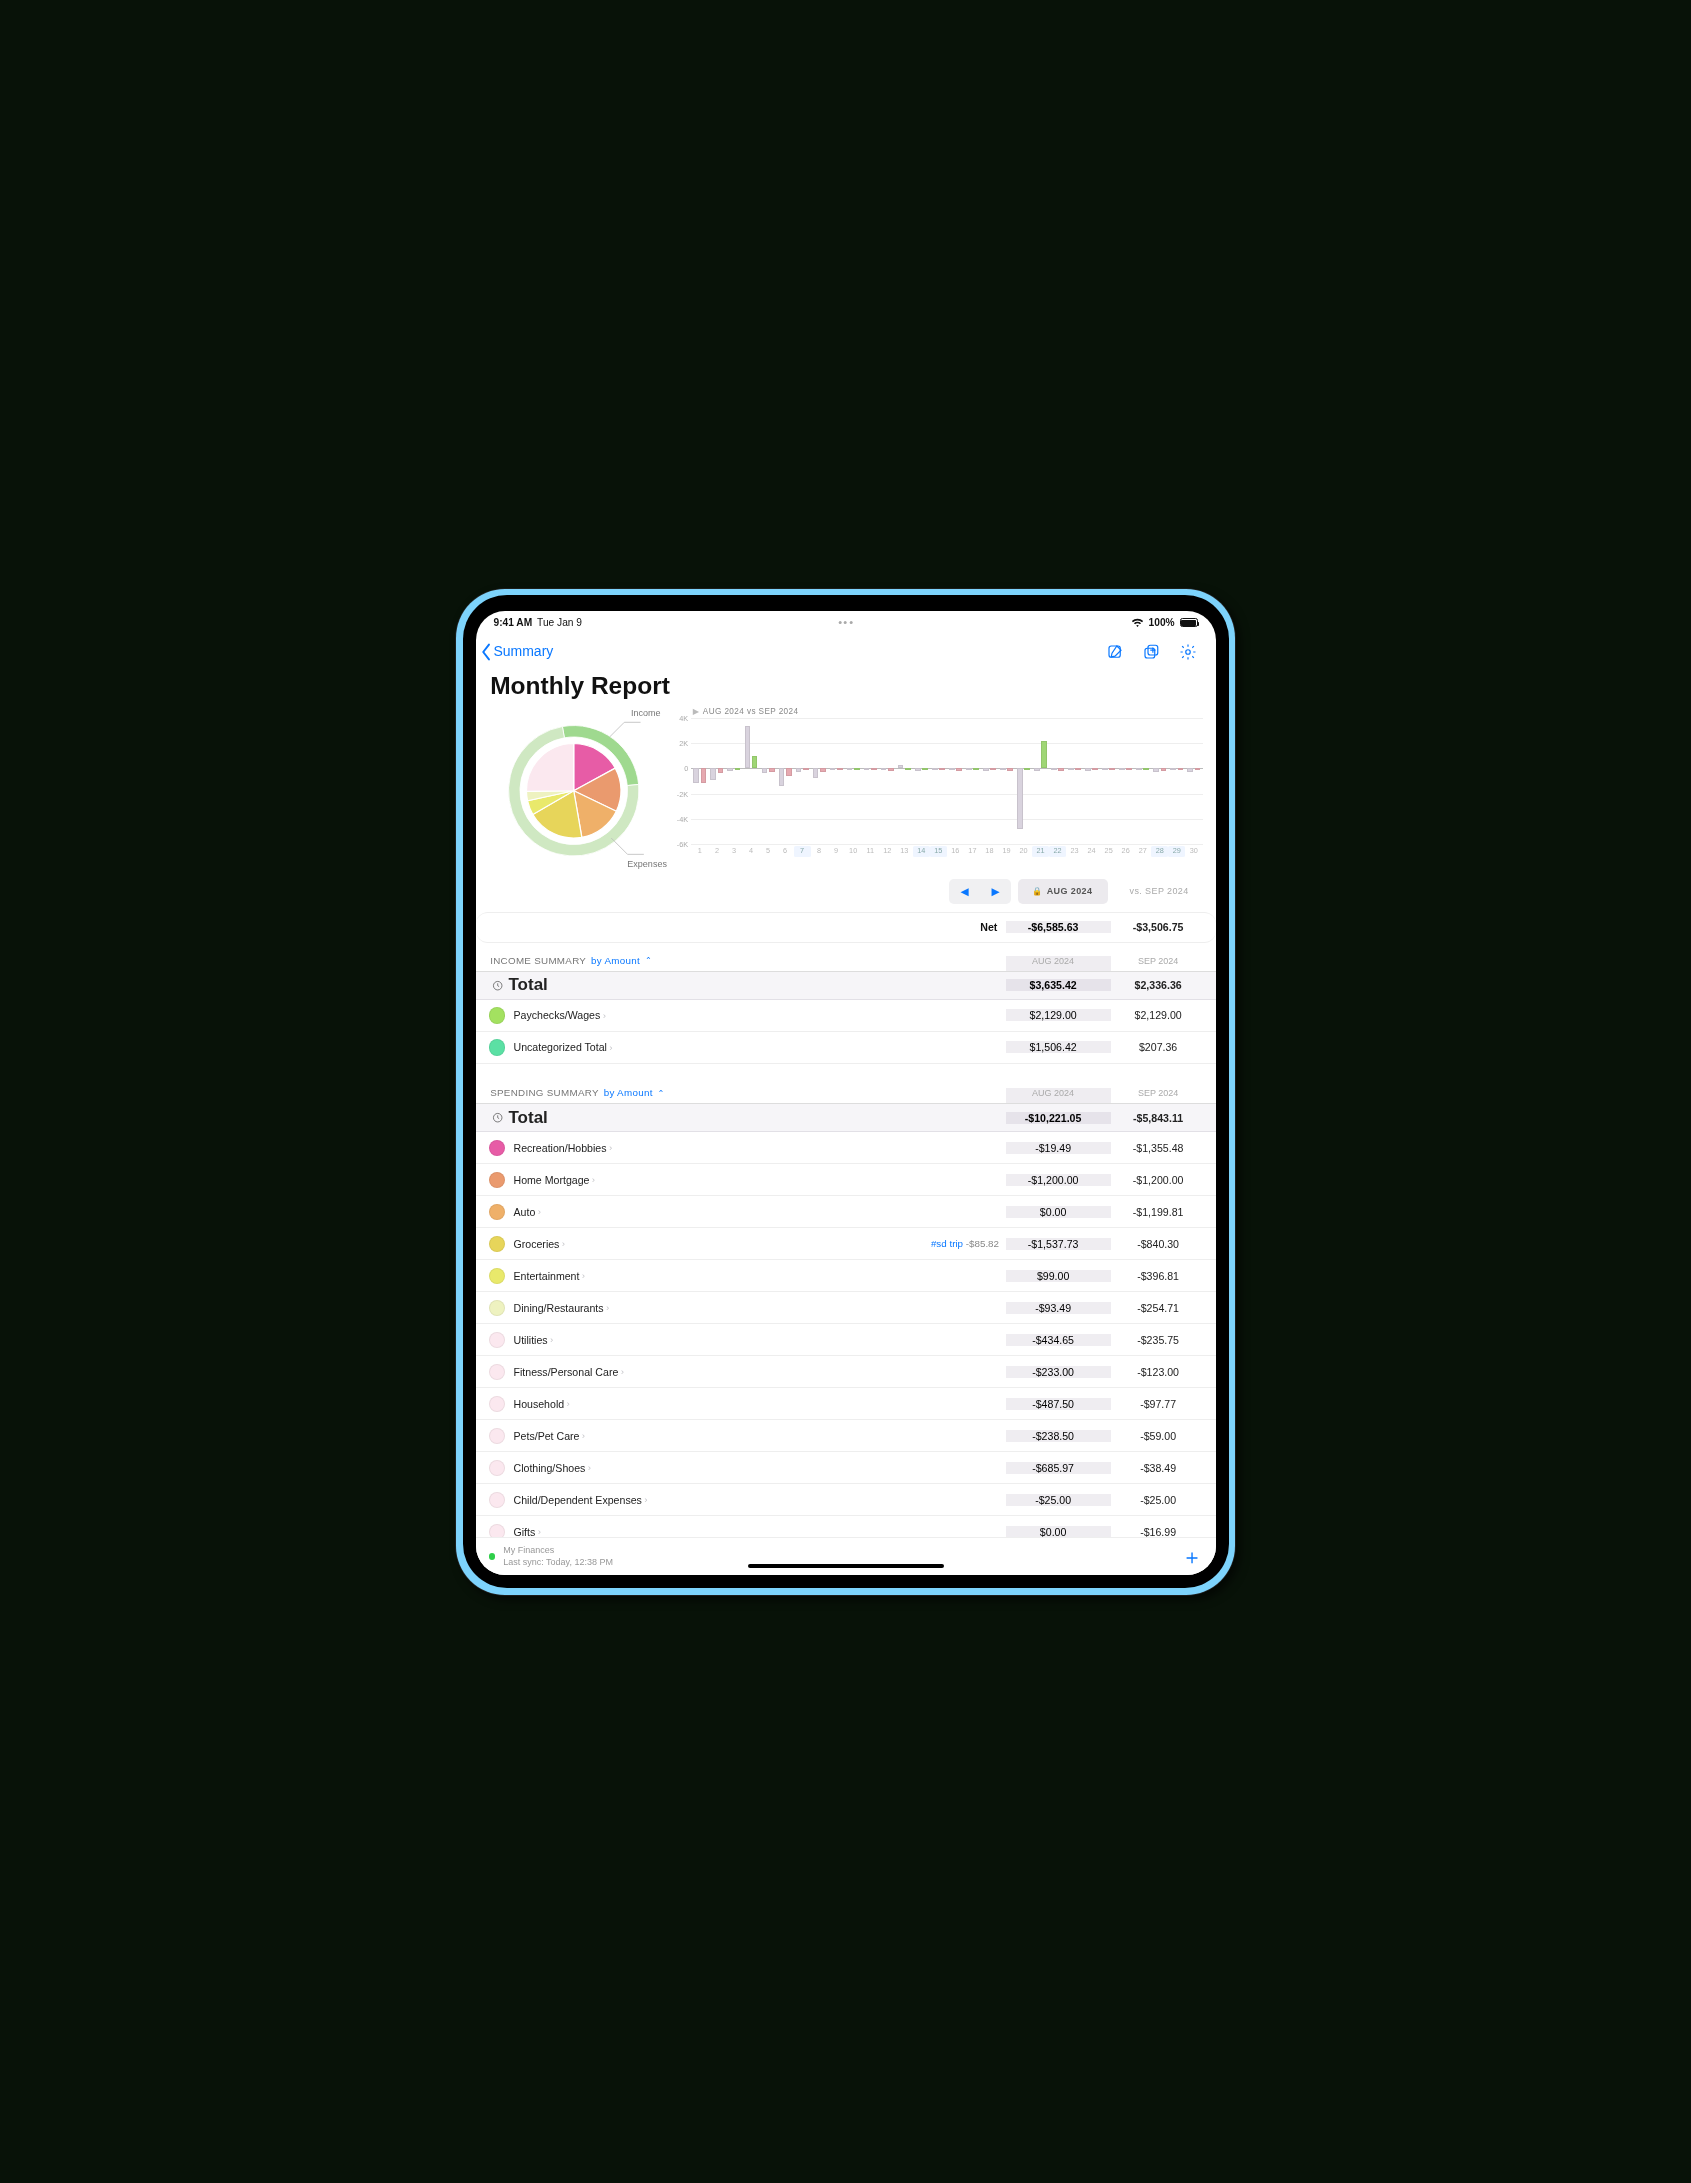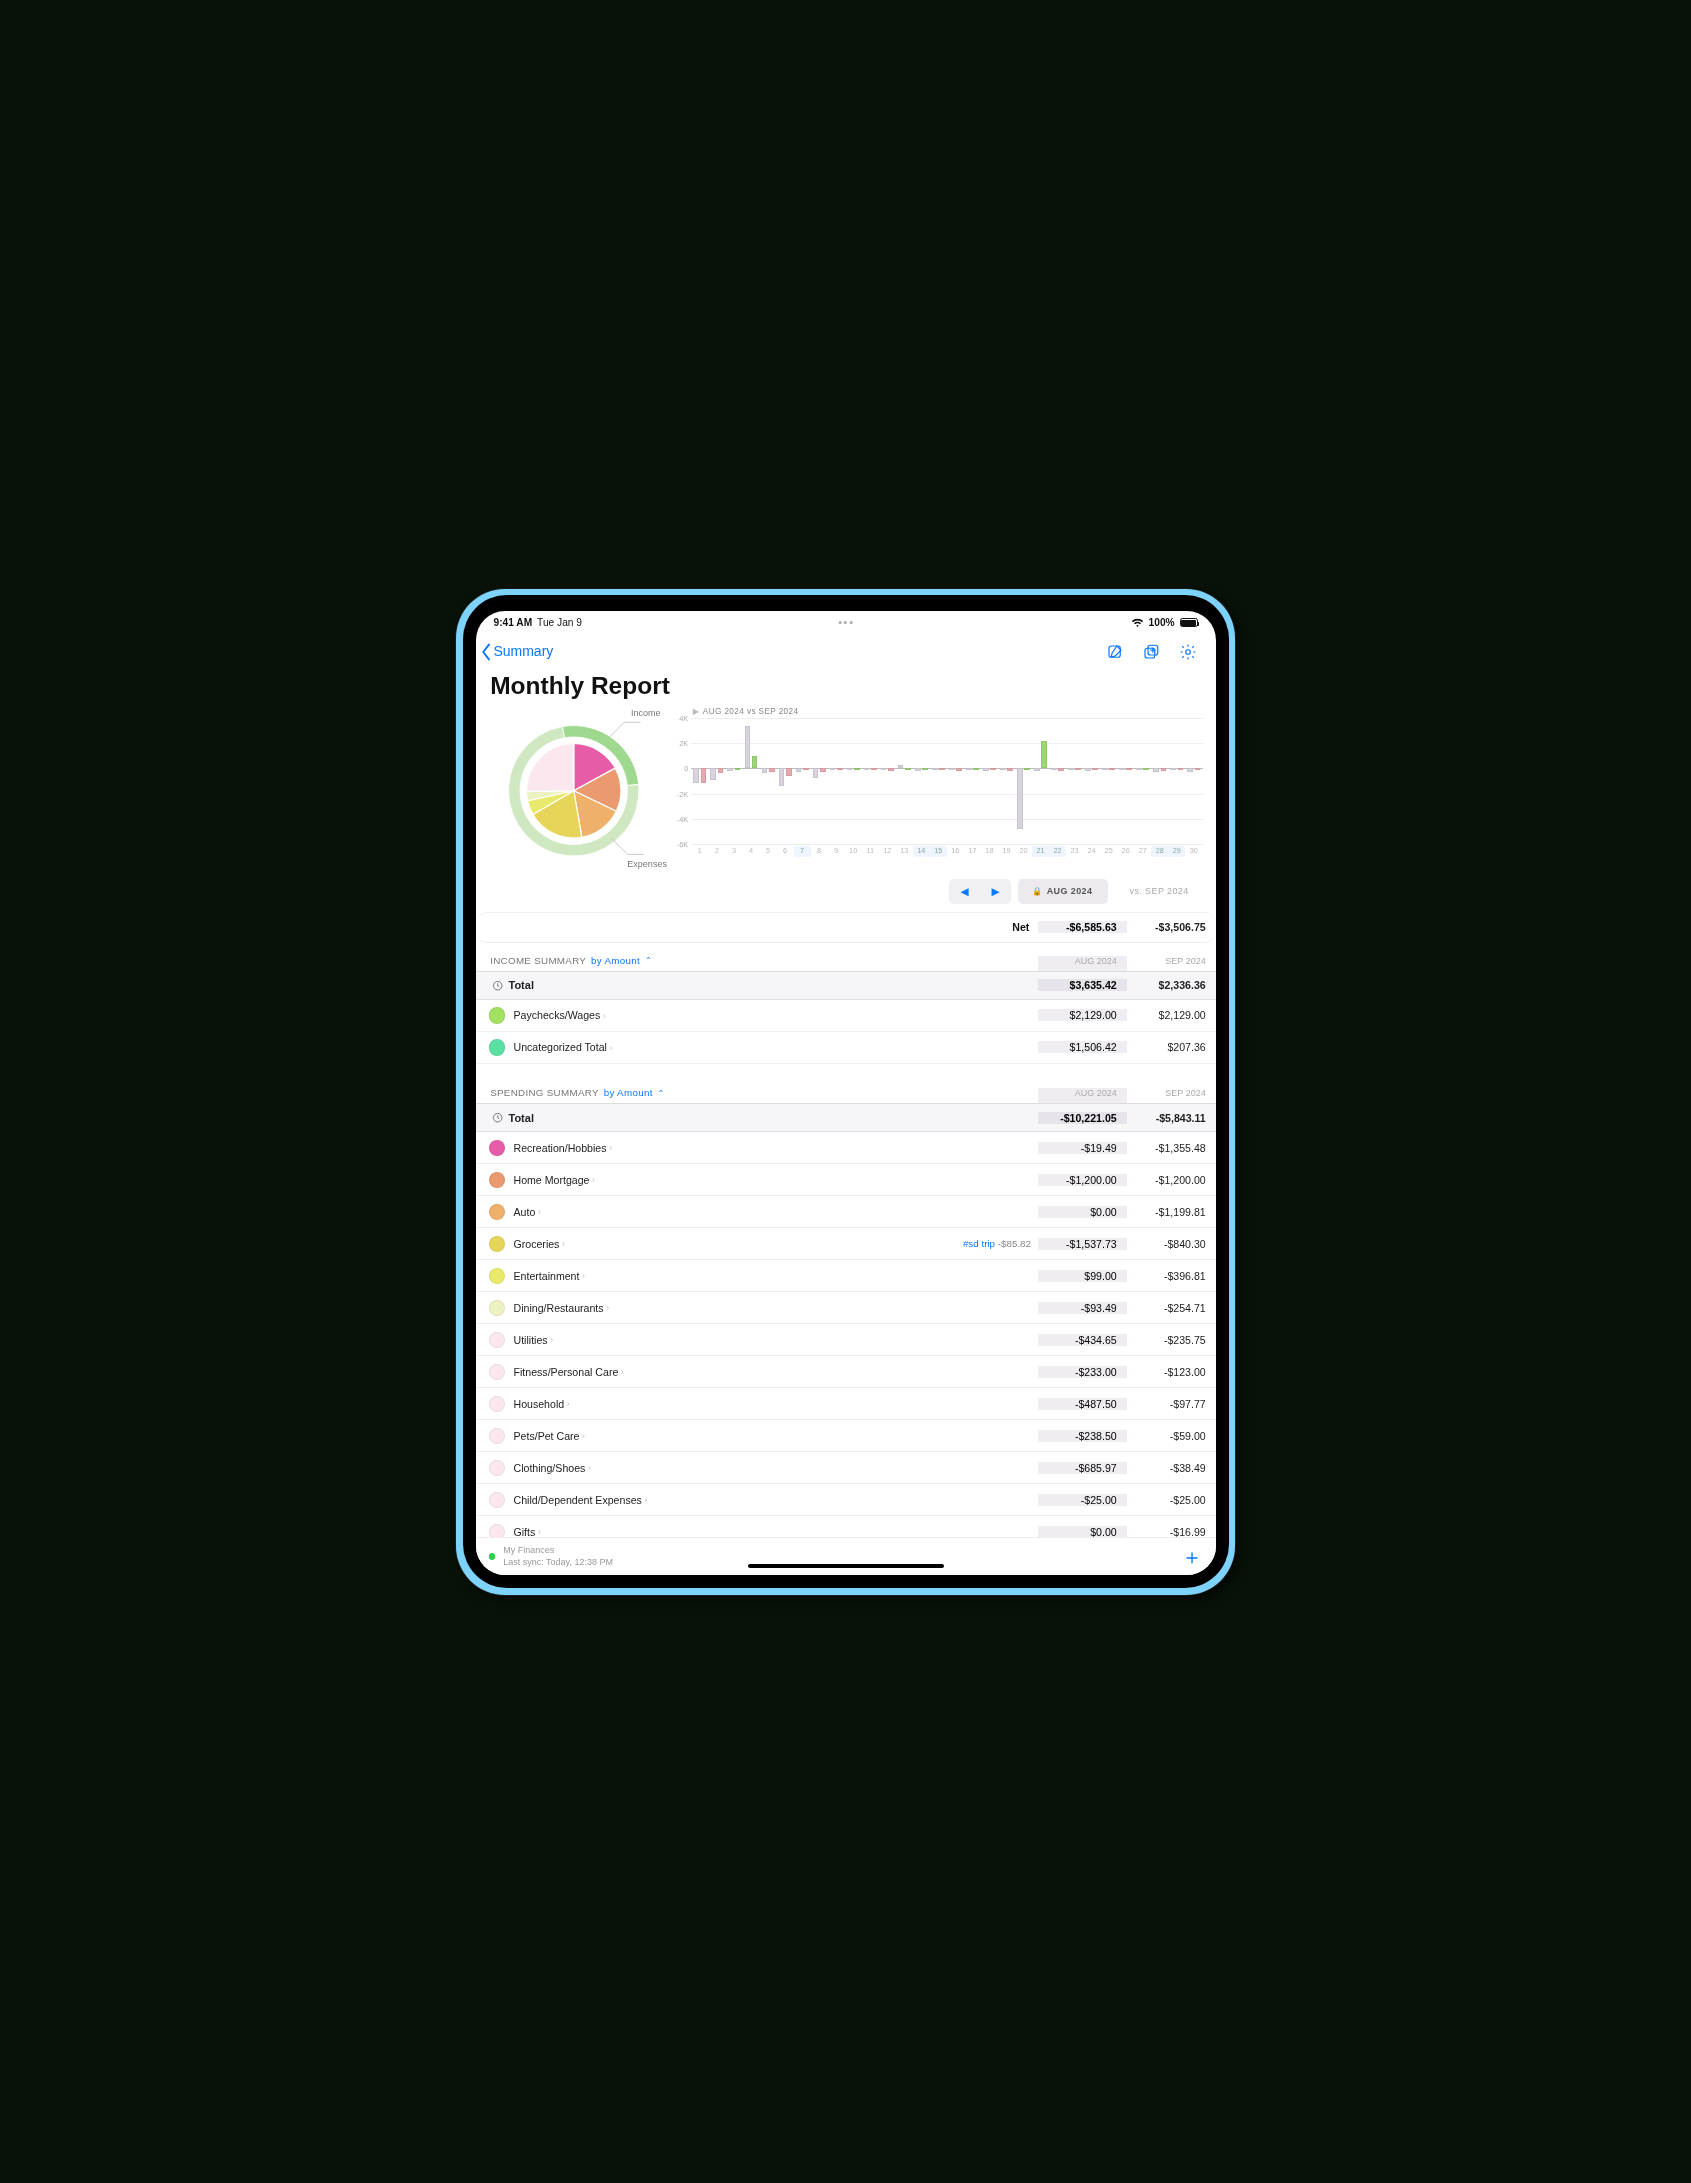"-$6,585.63" .amt-col { text-align: right -> center; width: 89px -> 105px }
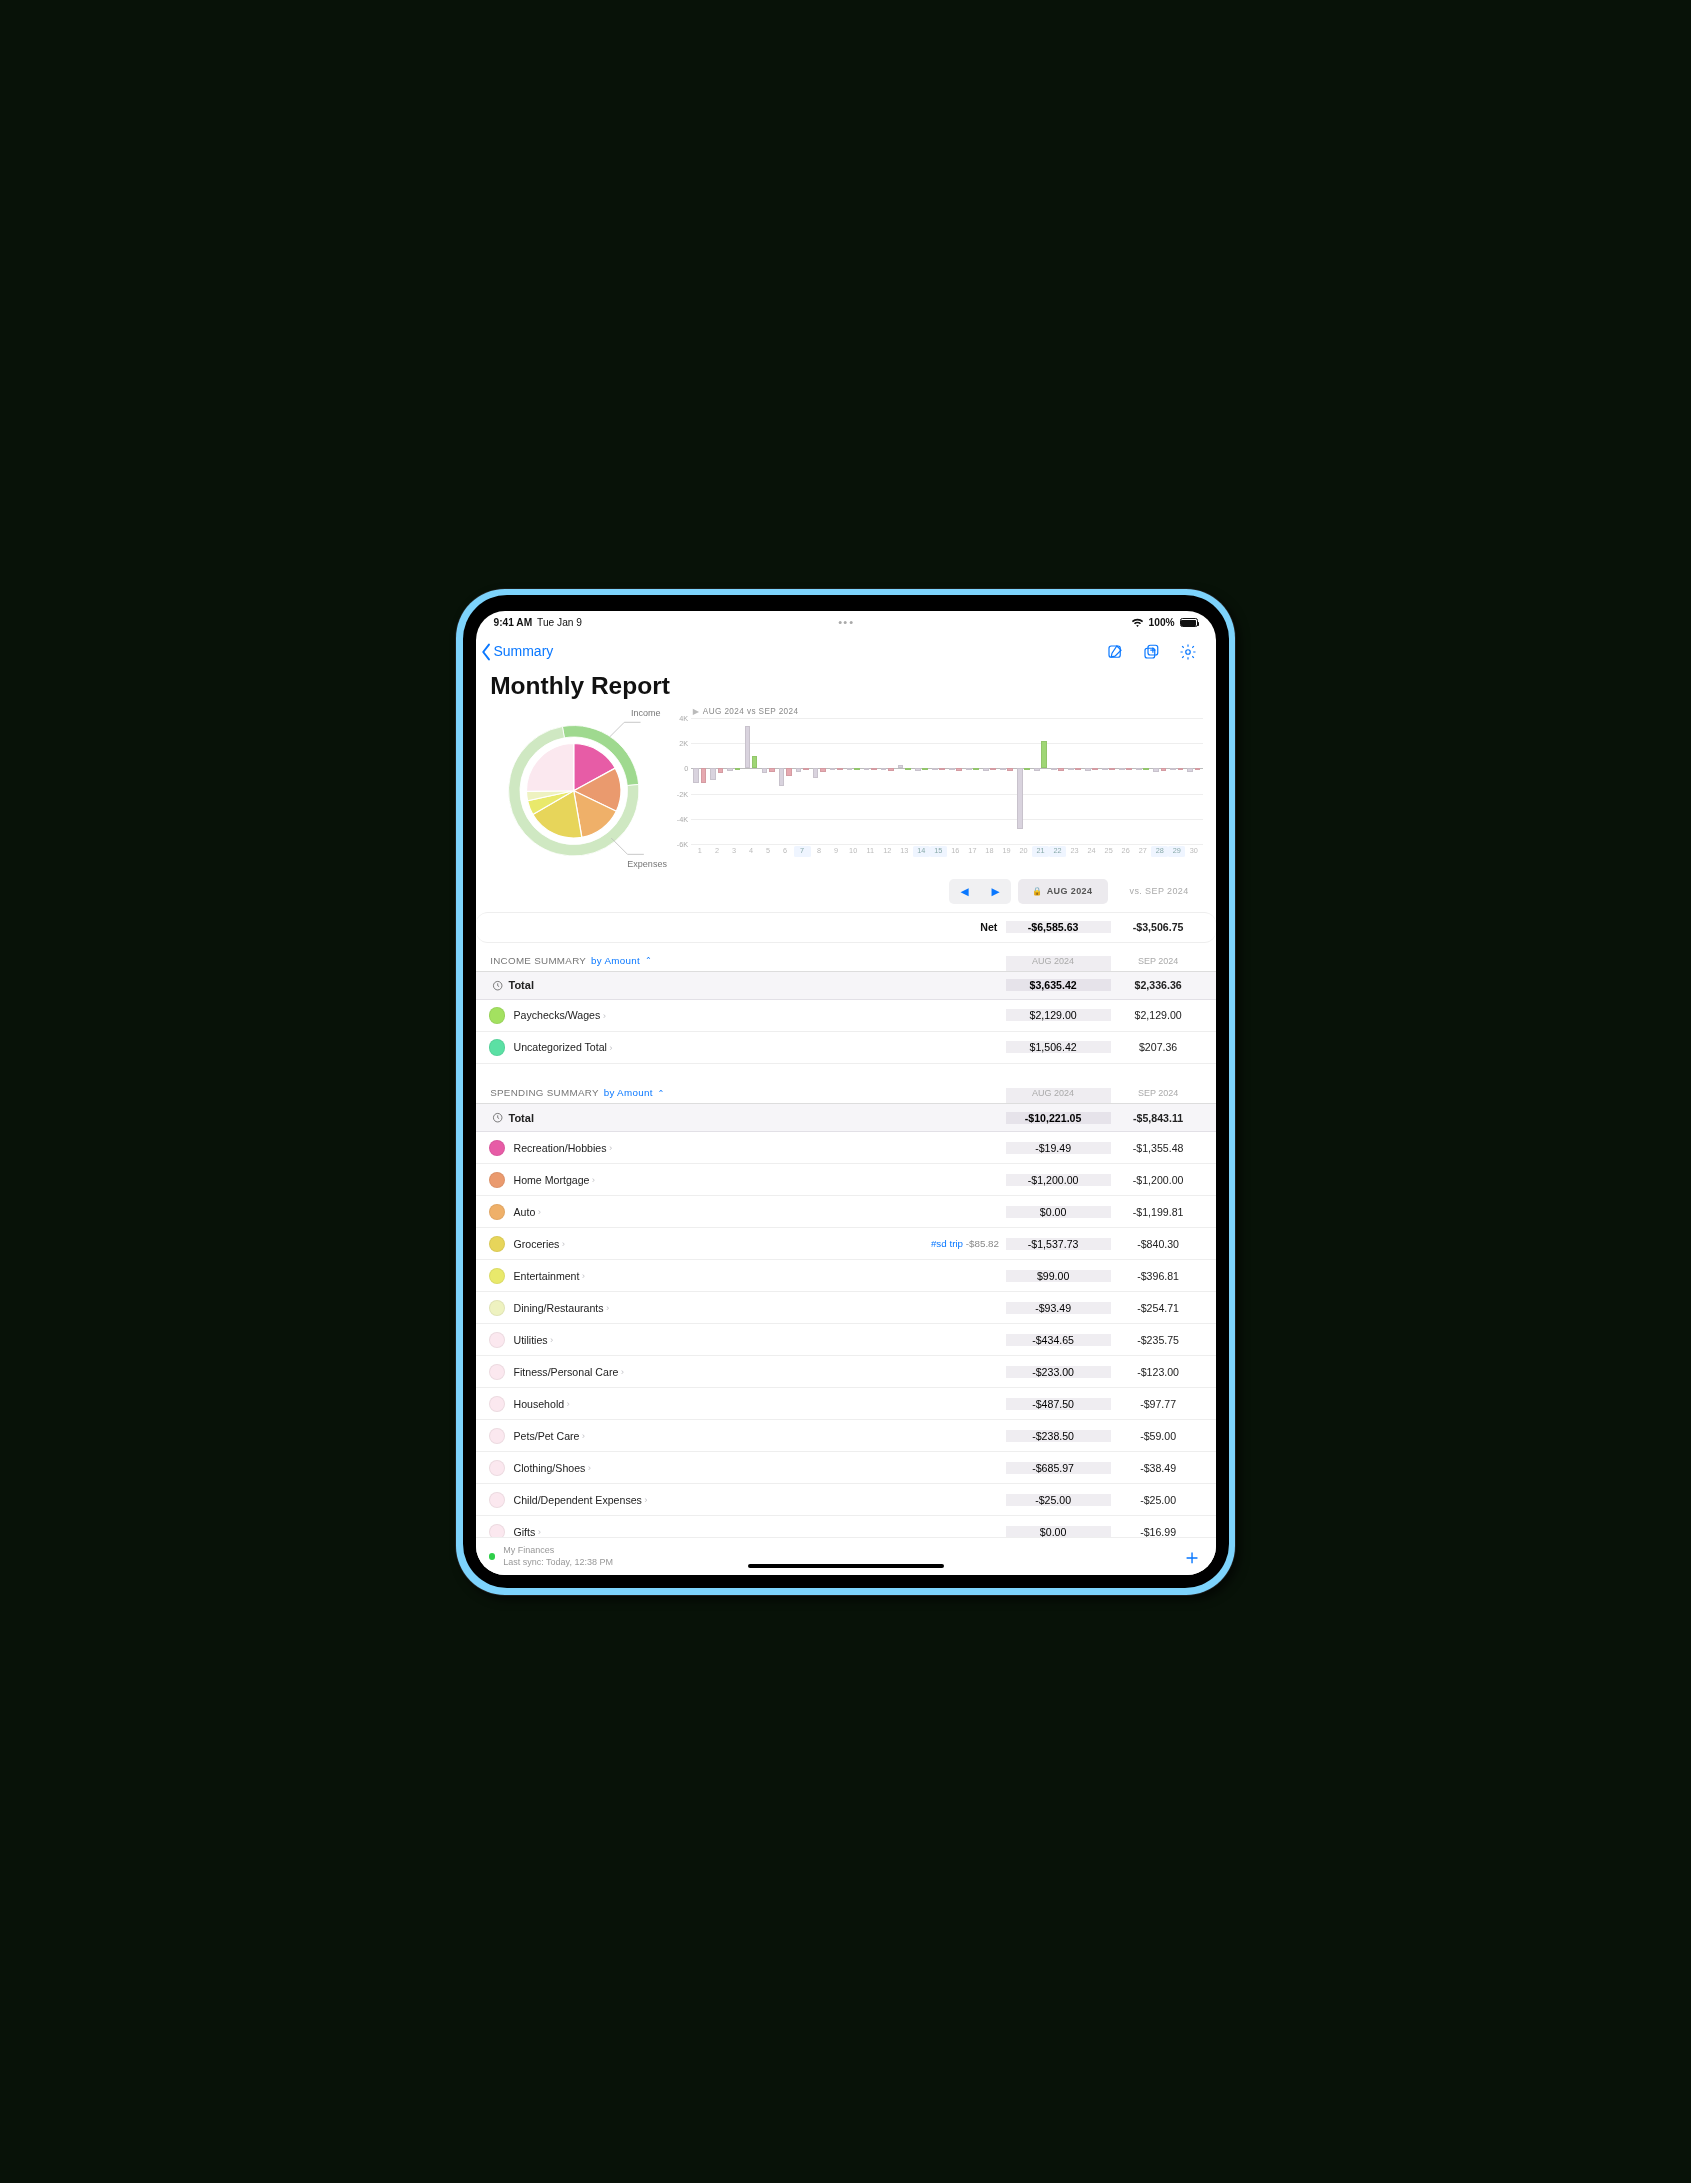"Total" .total-row .lbl { font-size: 11px -> 17px }
